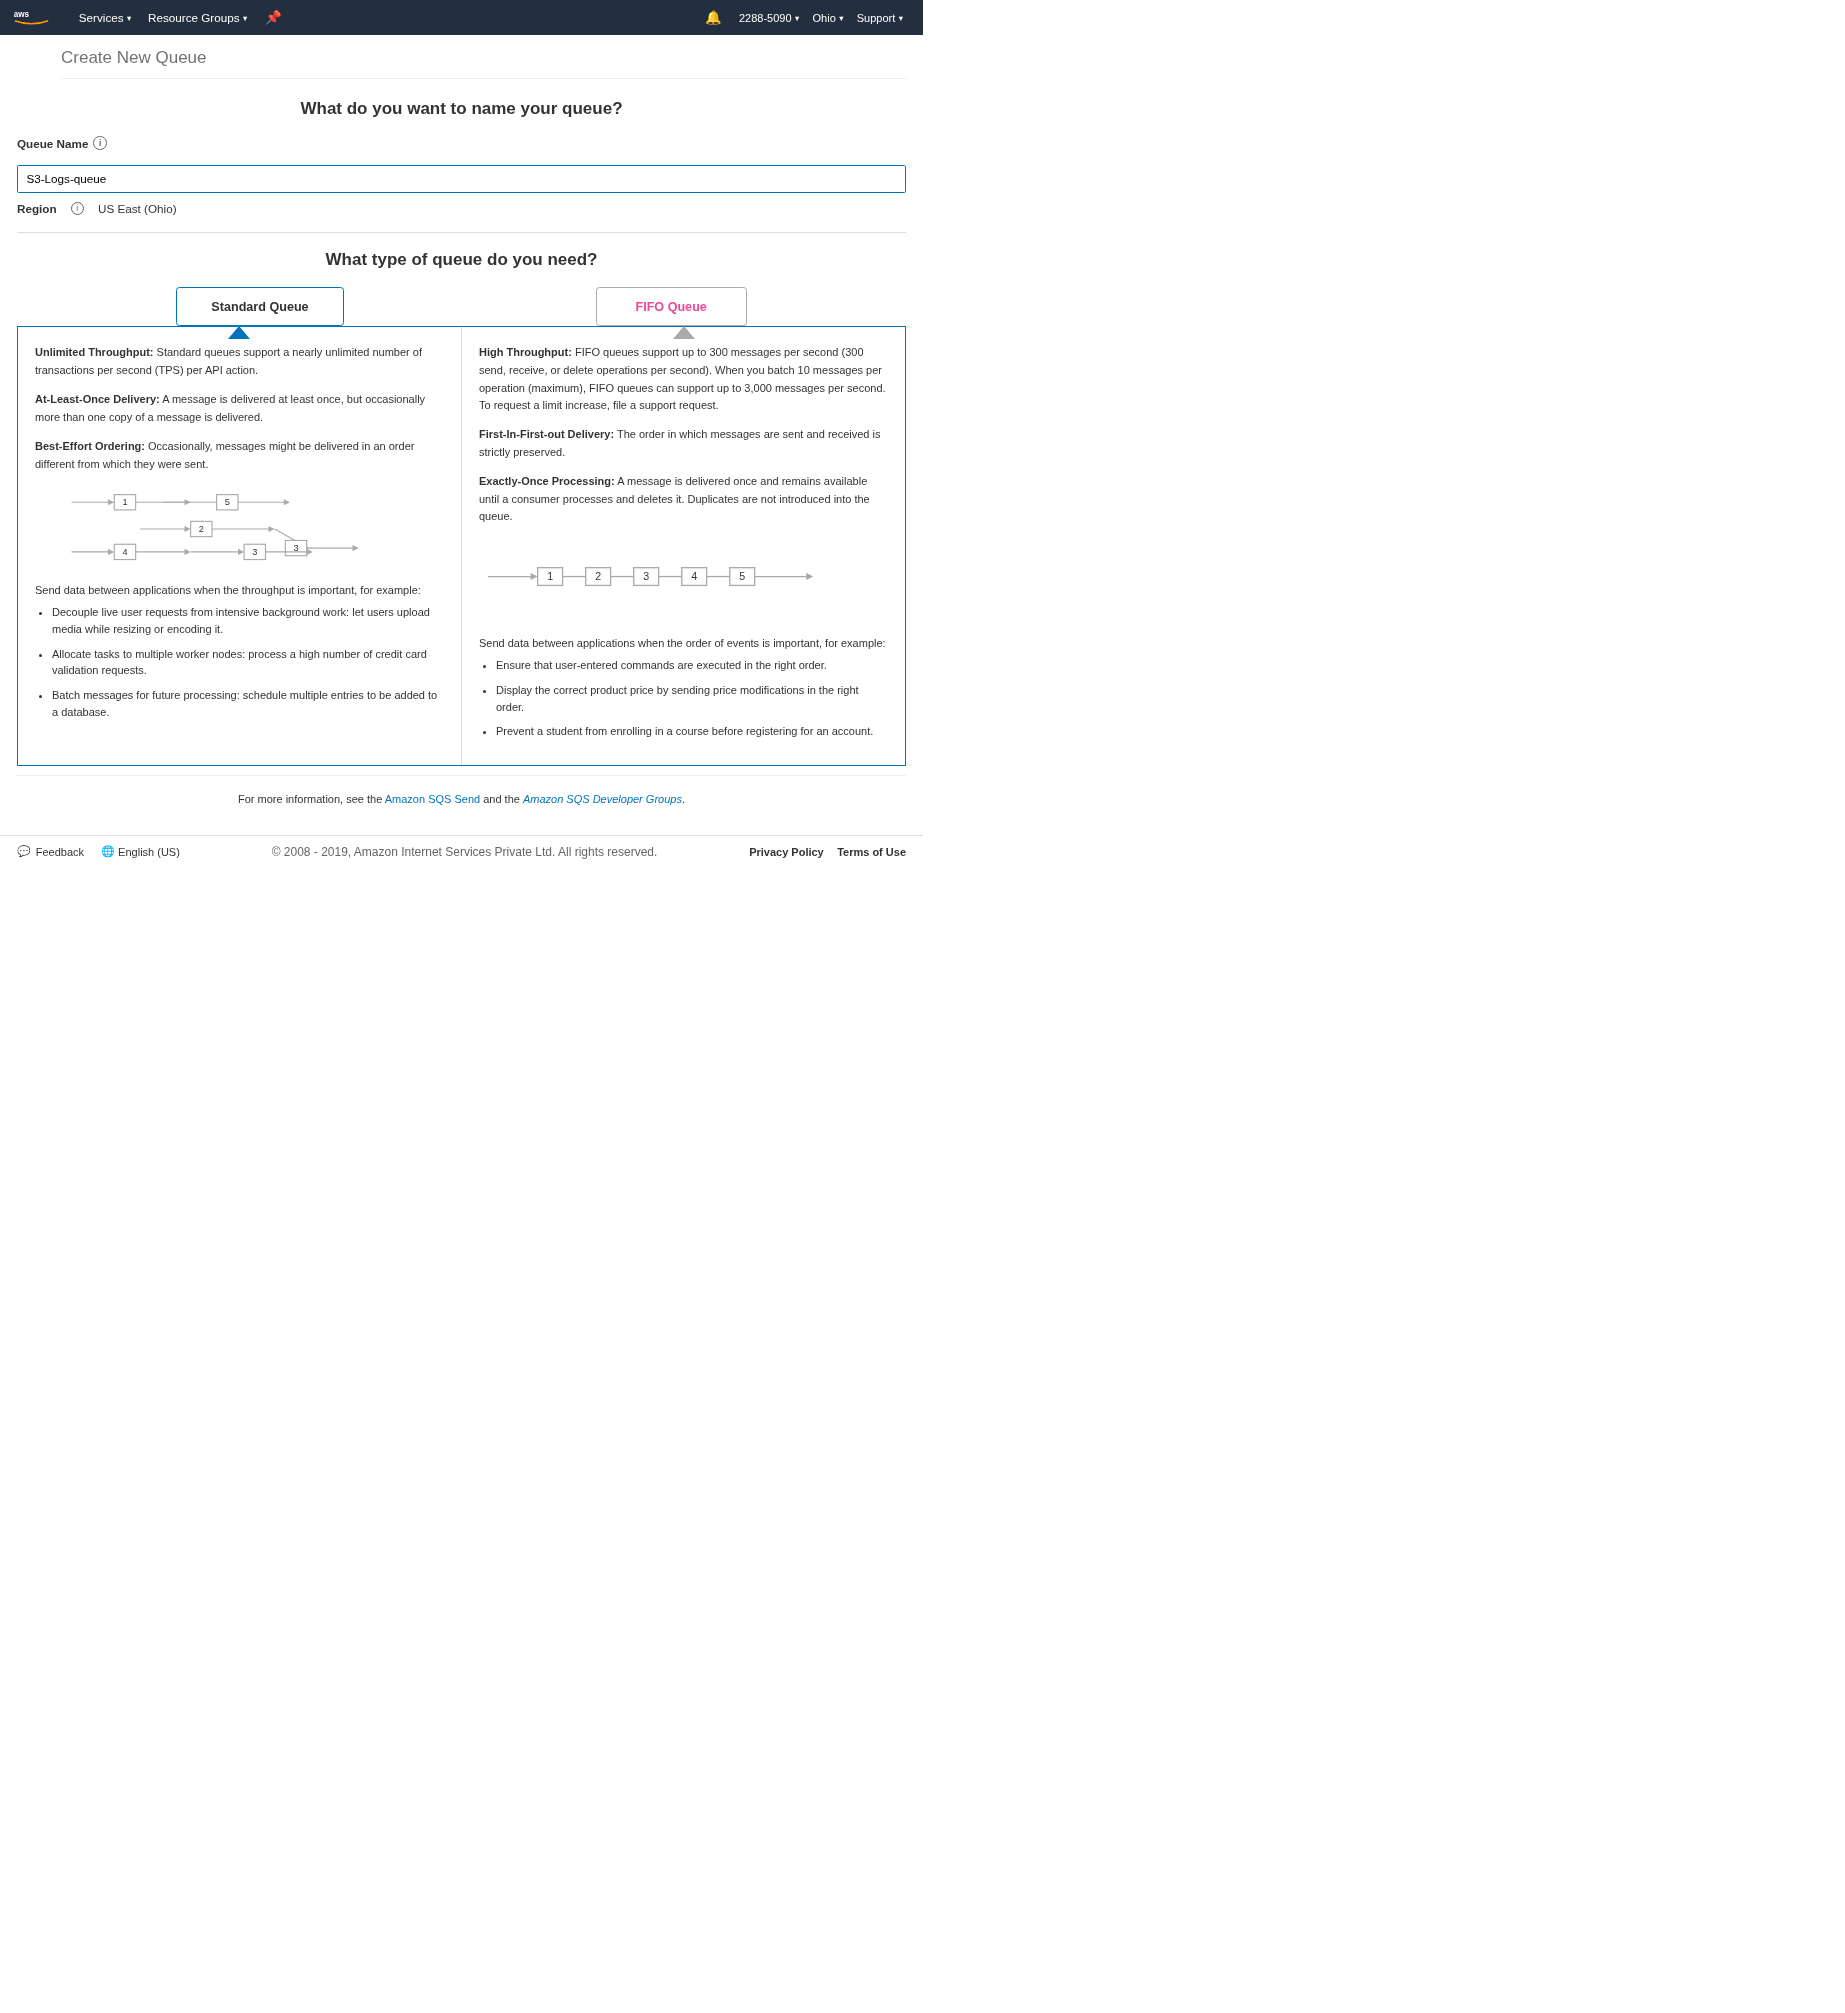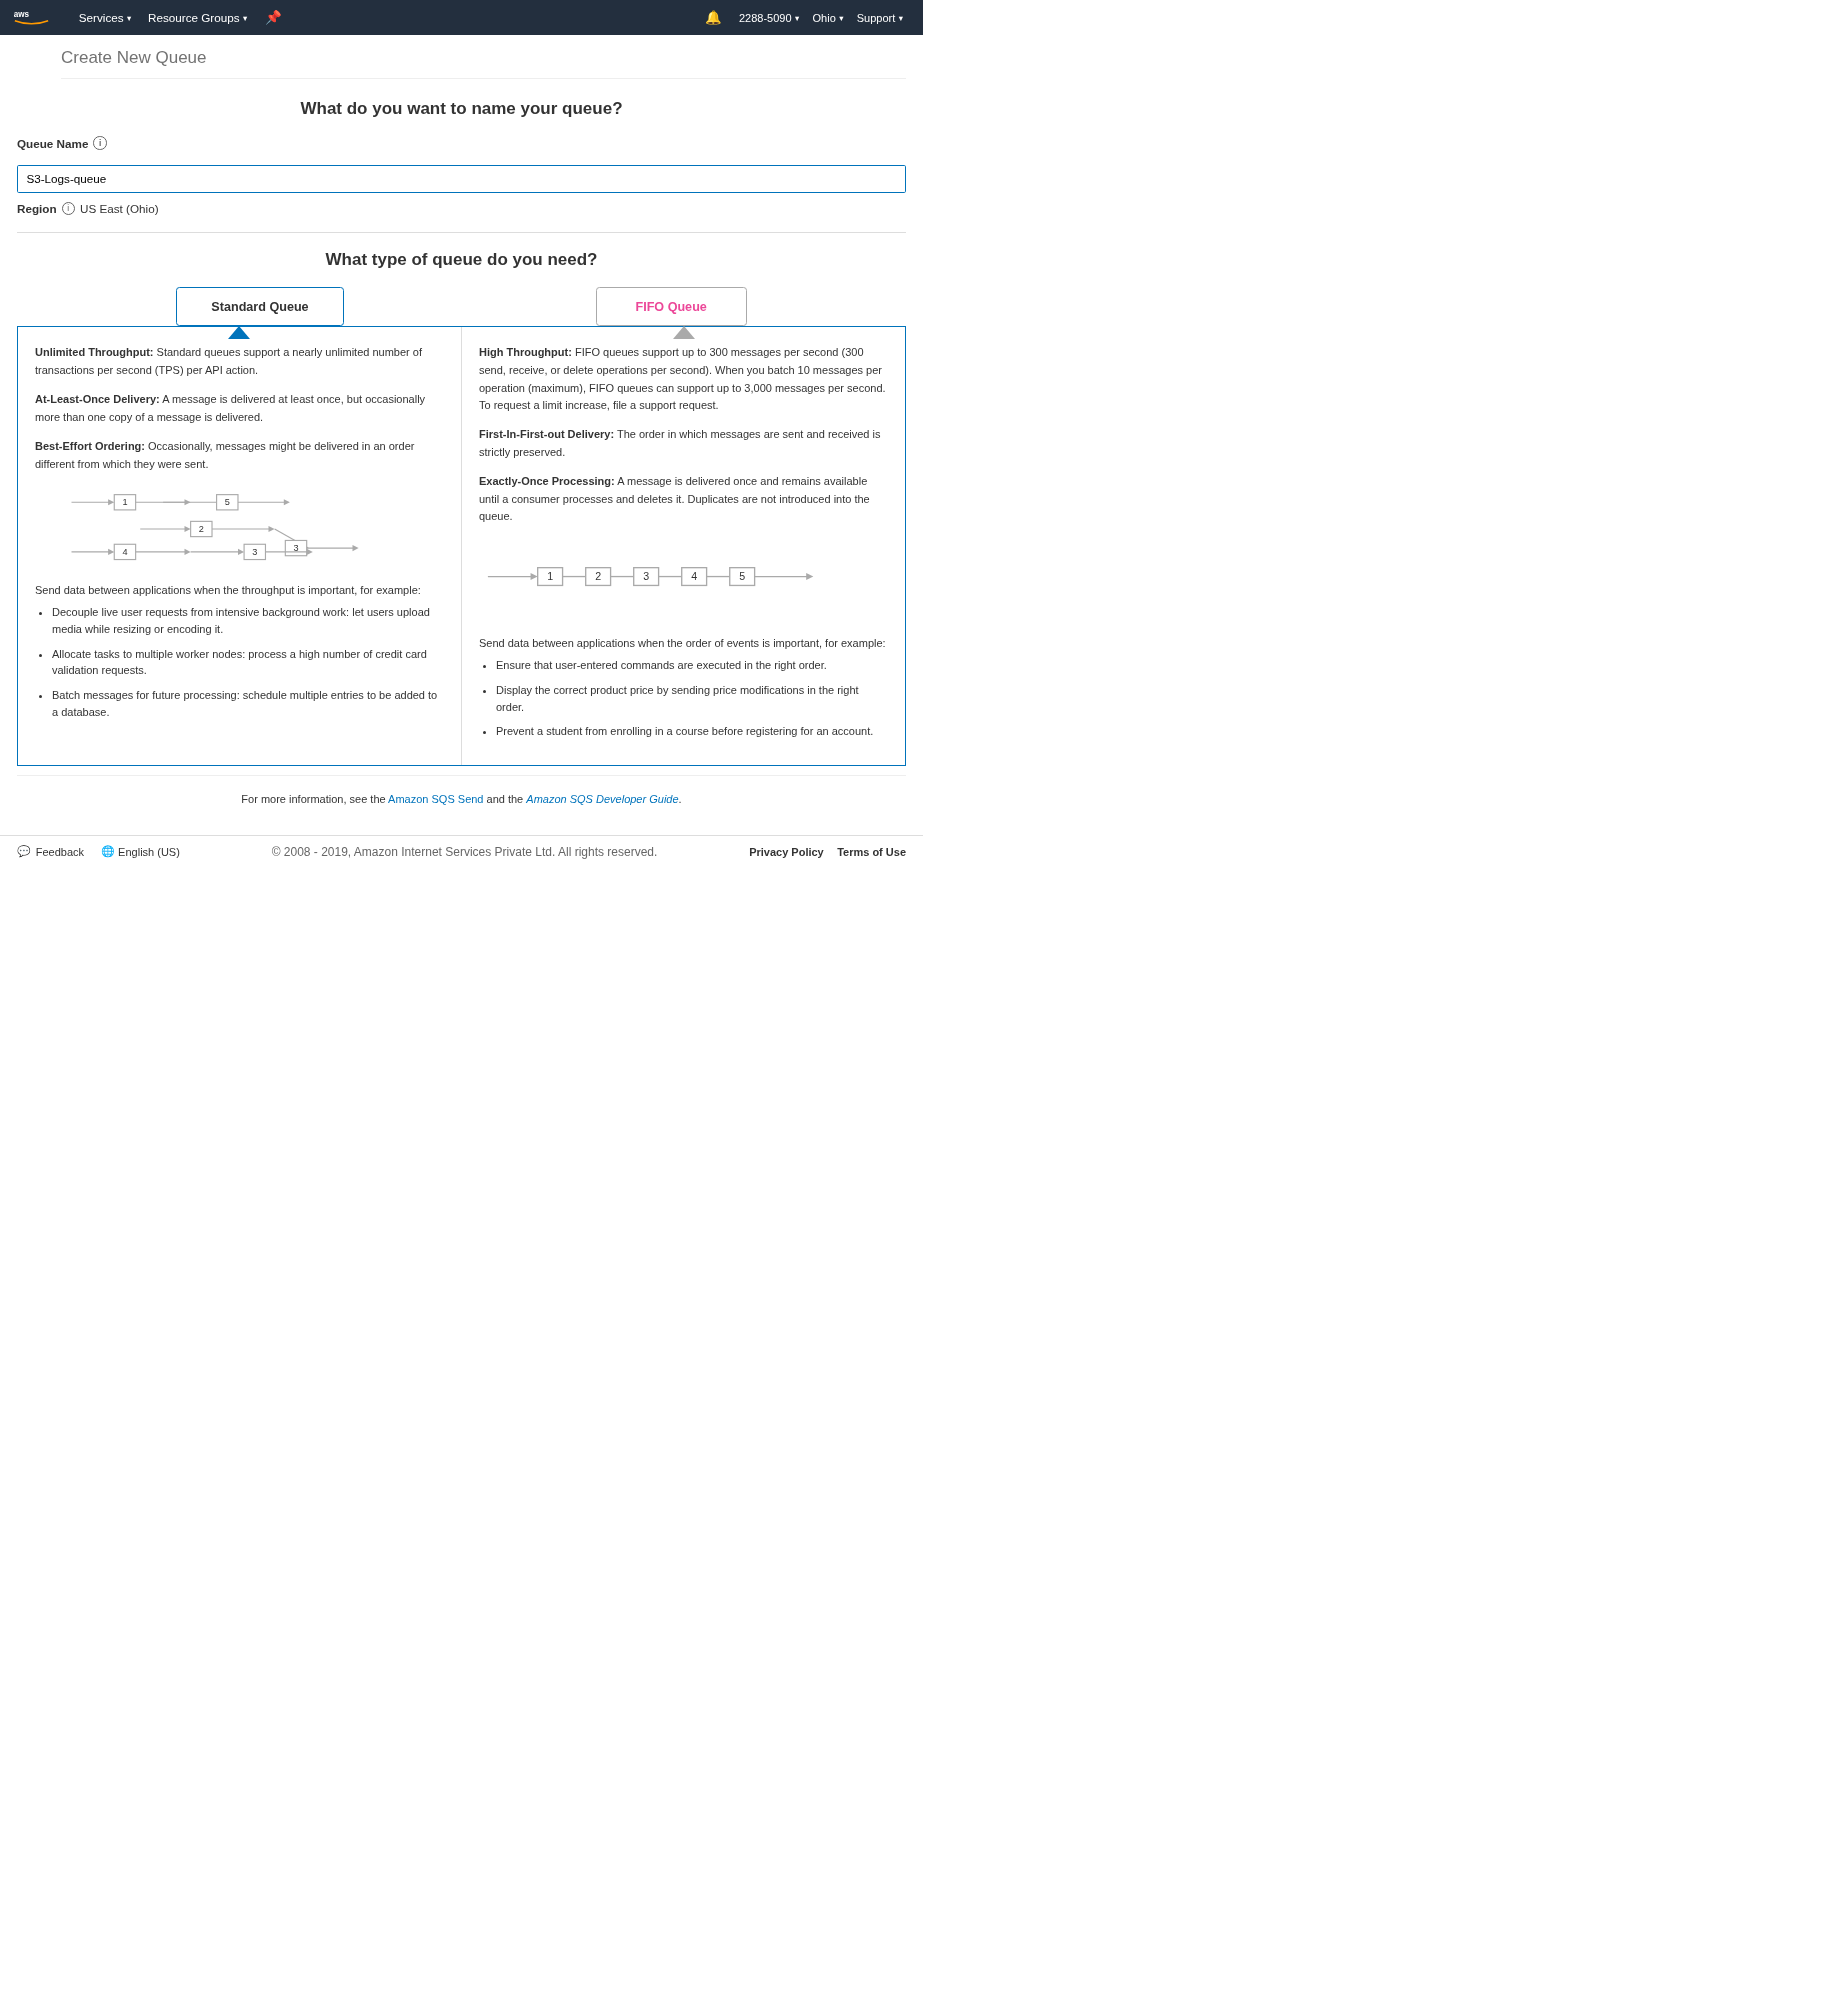"Region" .region-row { gap: 5px -> 14px }
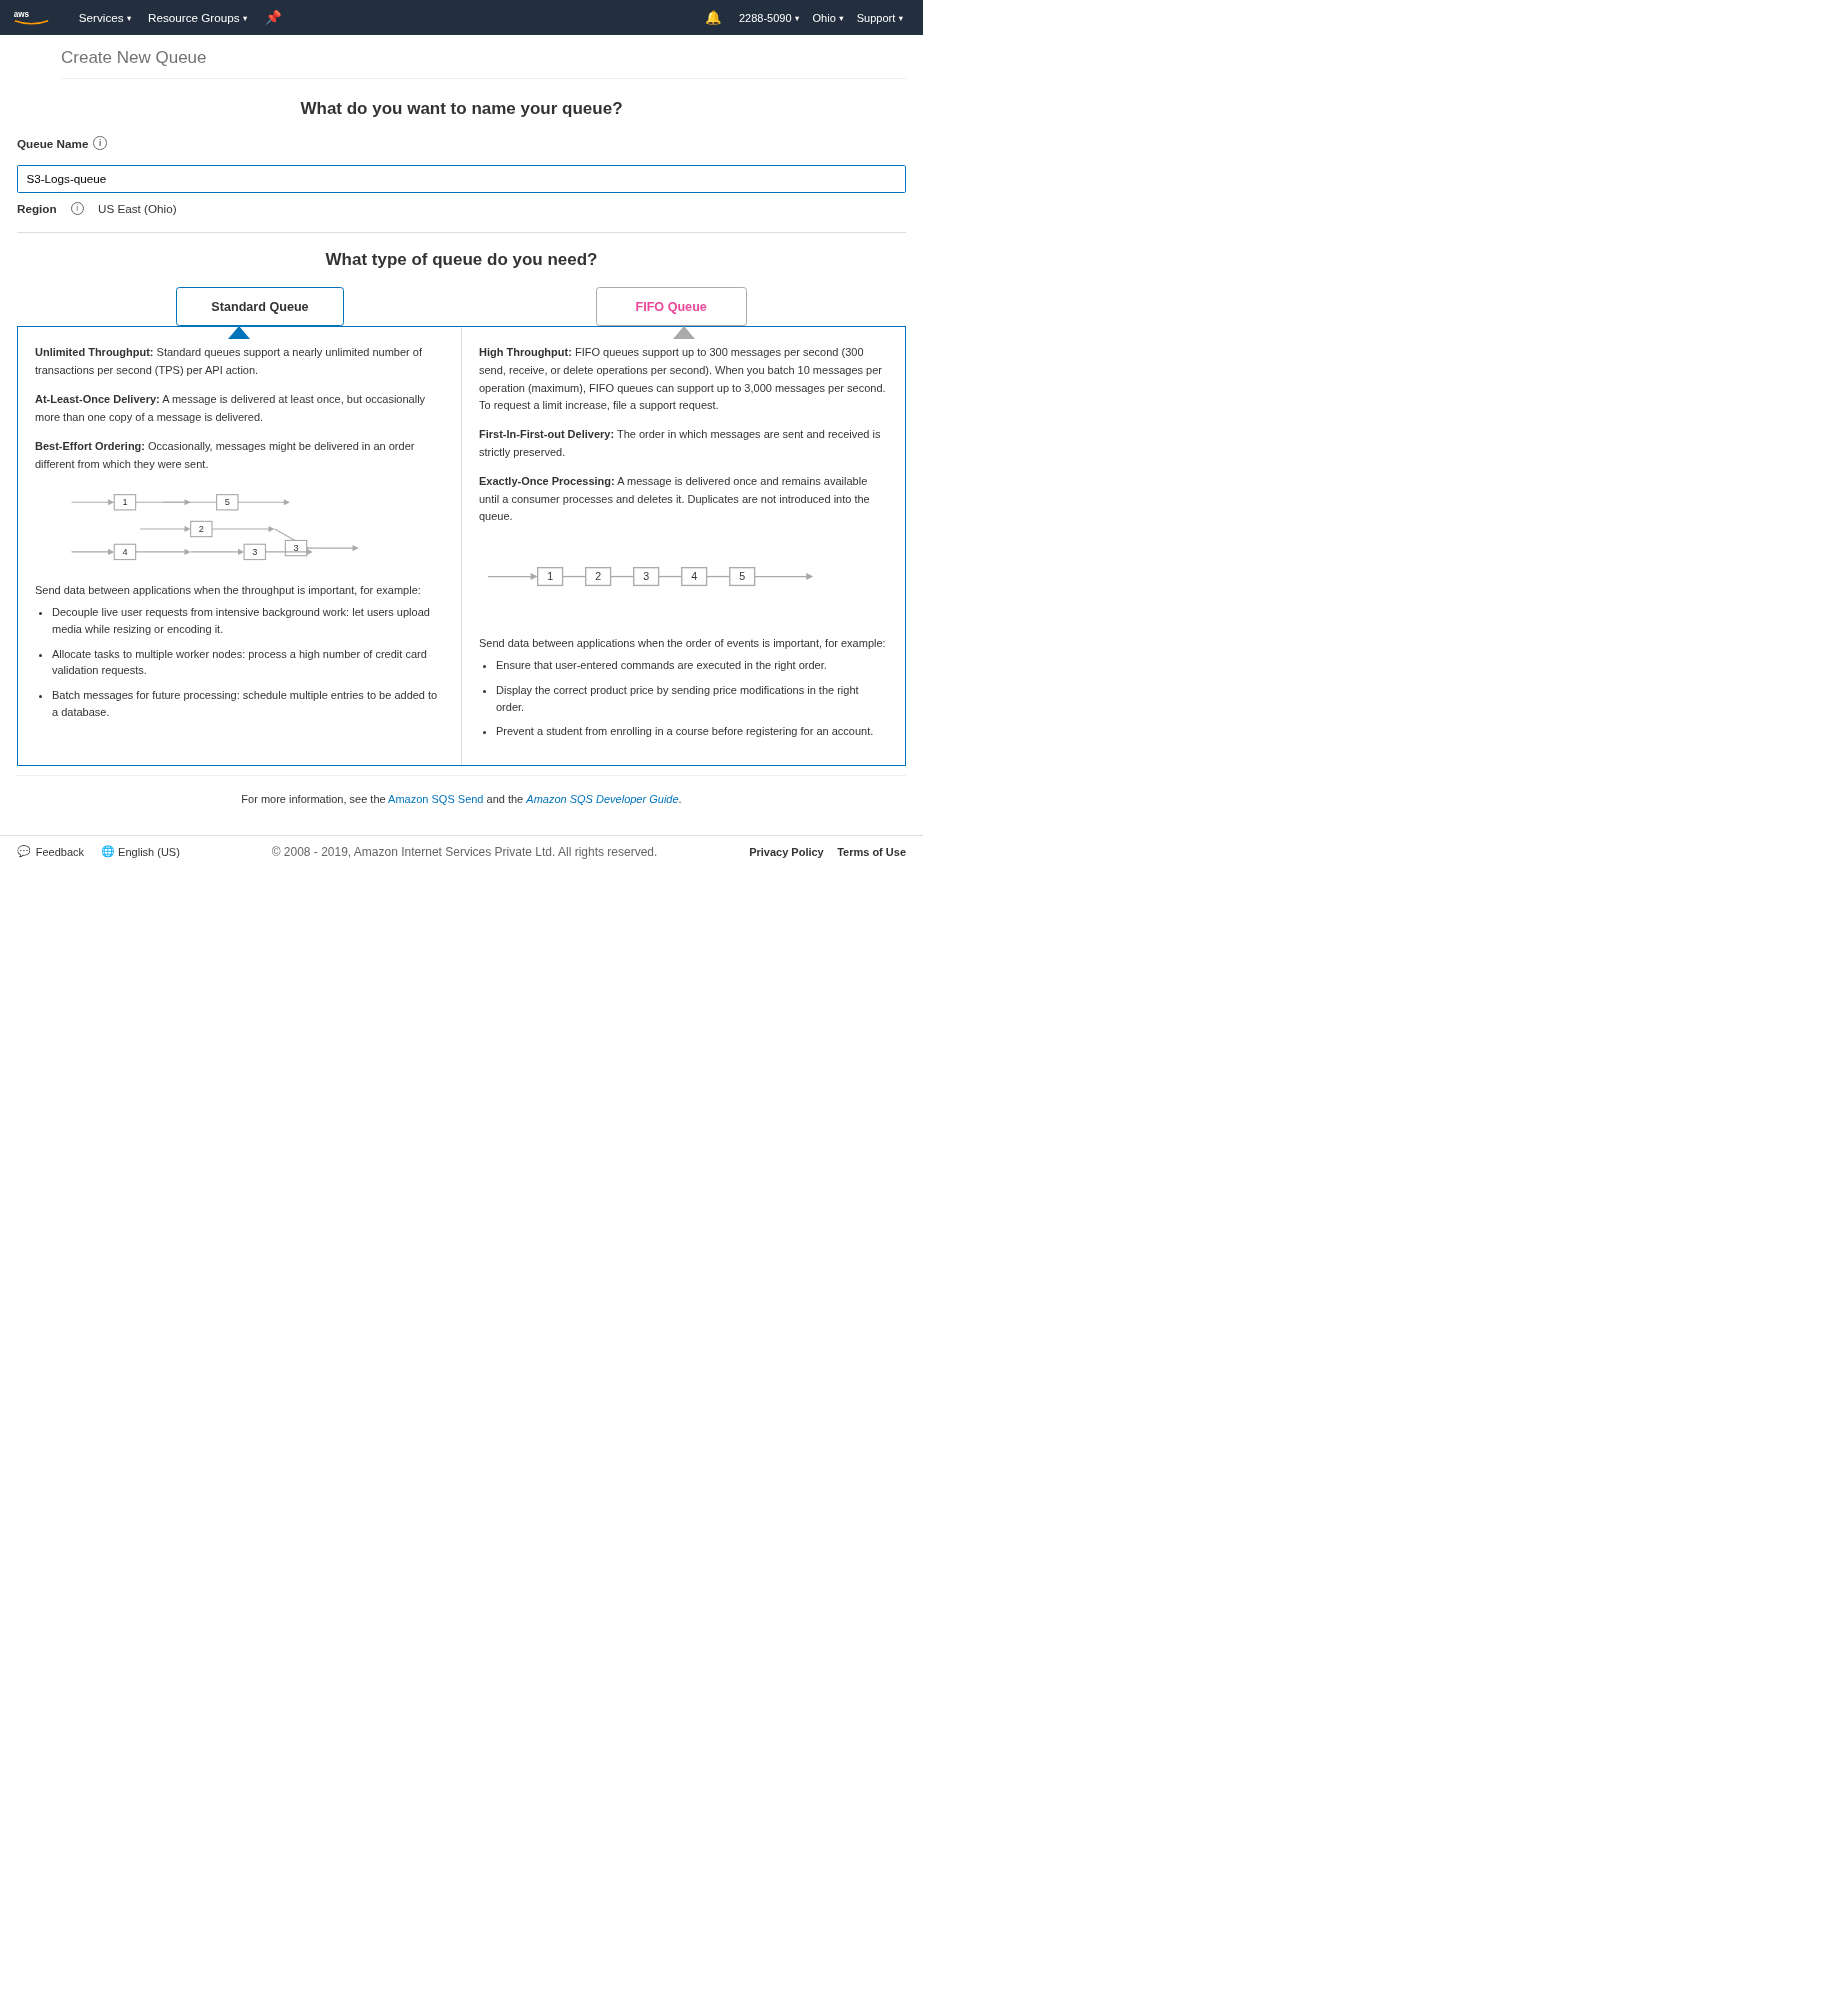"Amazon SQS Developer Guide" a { text: Guide -> Groups }
